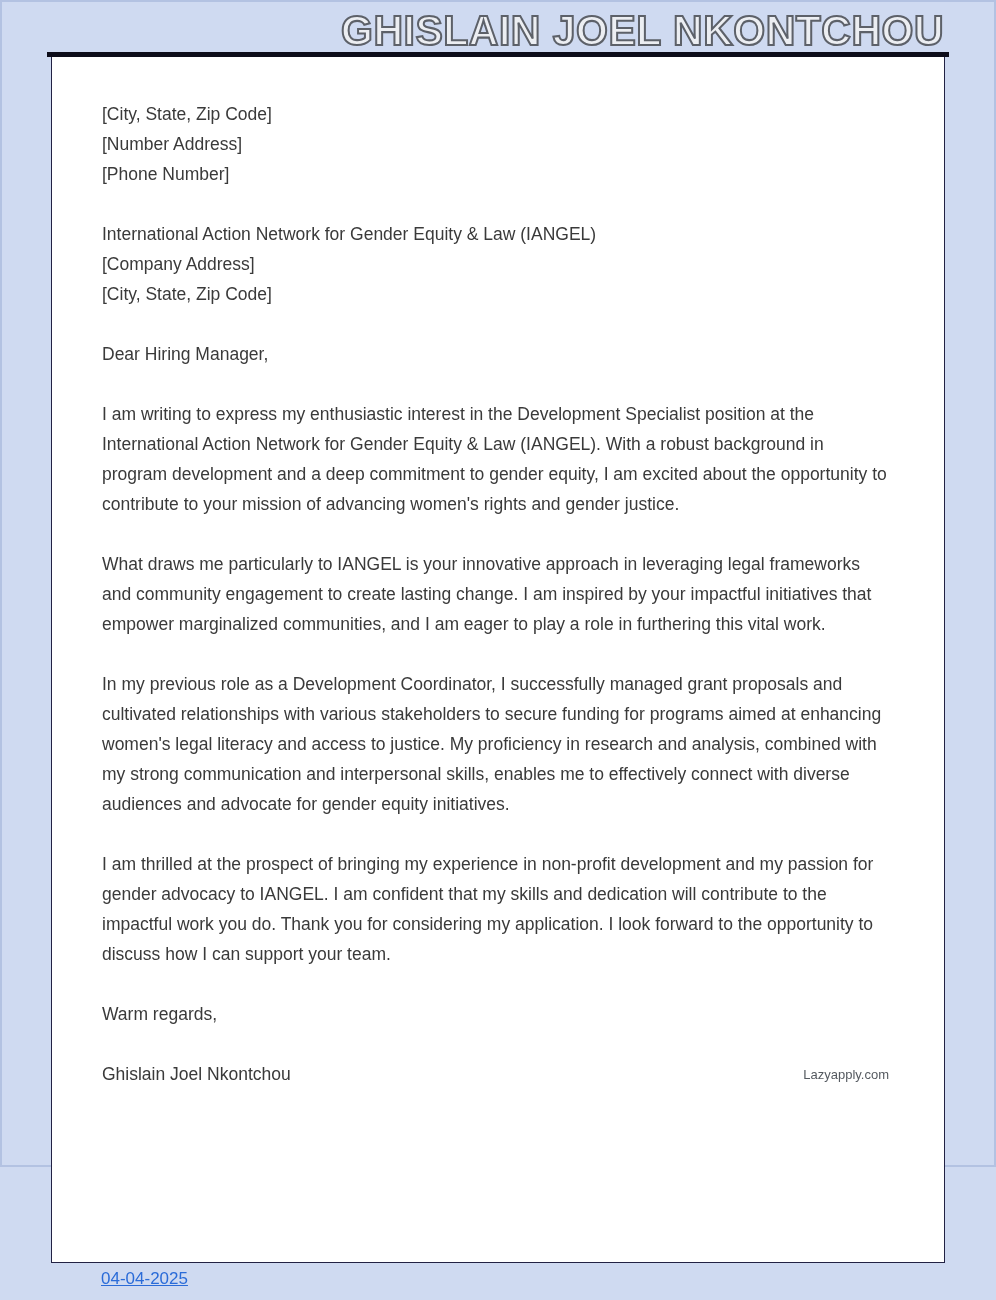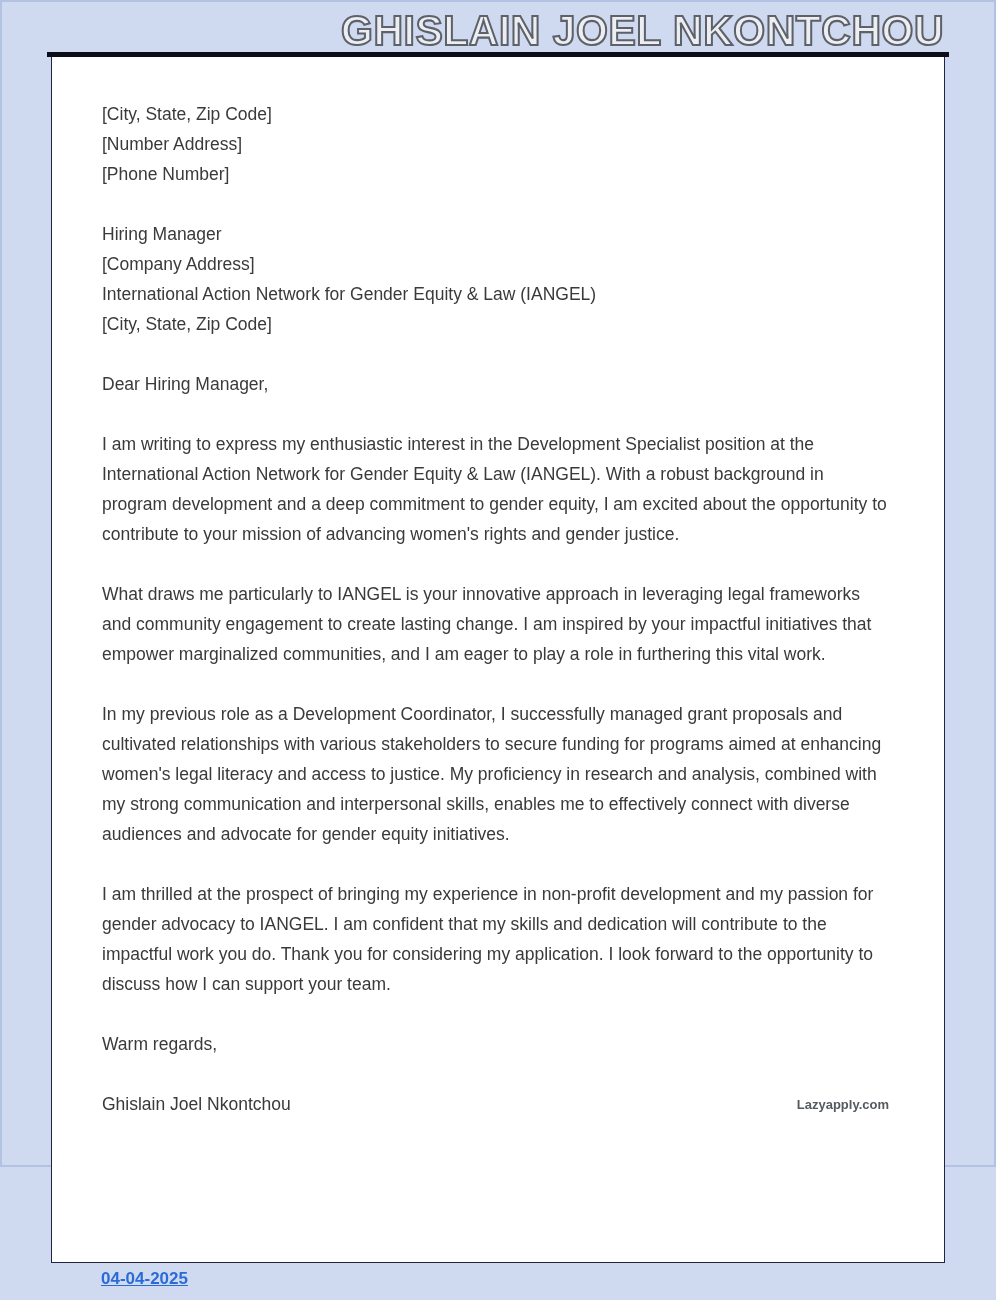"Hiring Manager" div { html: <div>Hiring Manager</div> -> none }
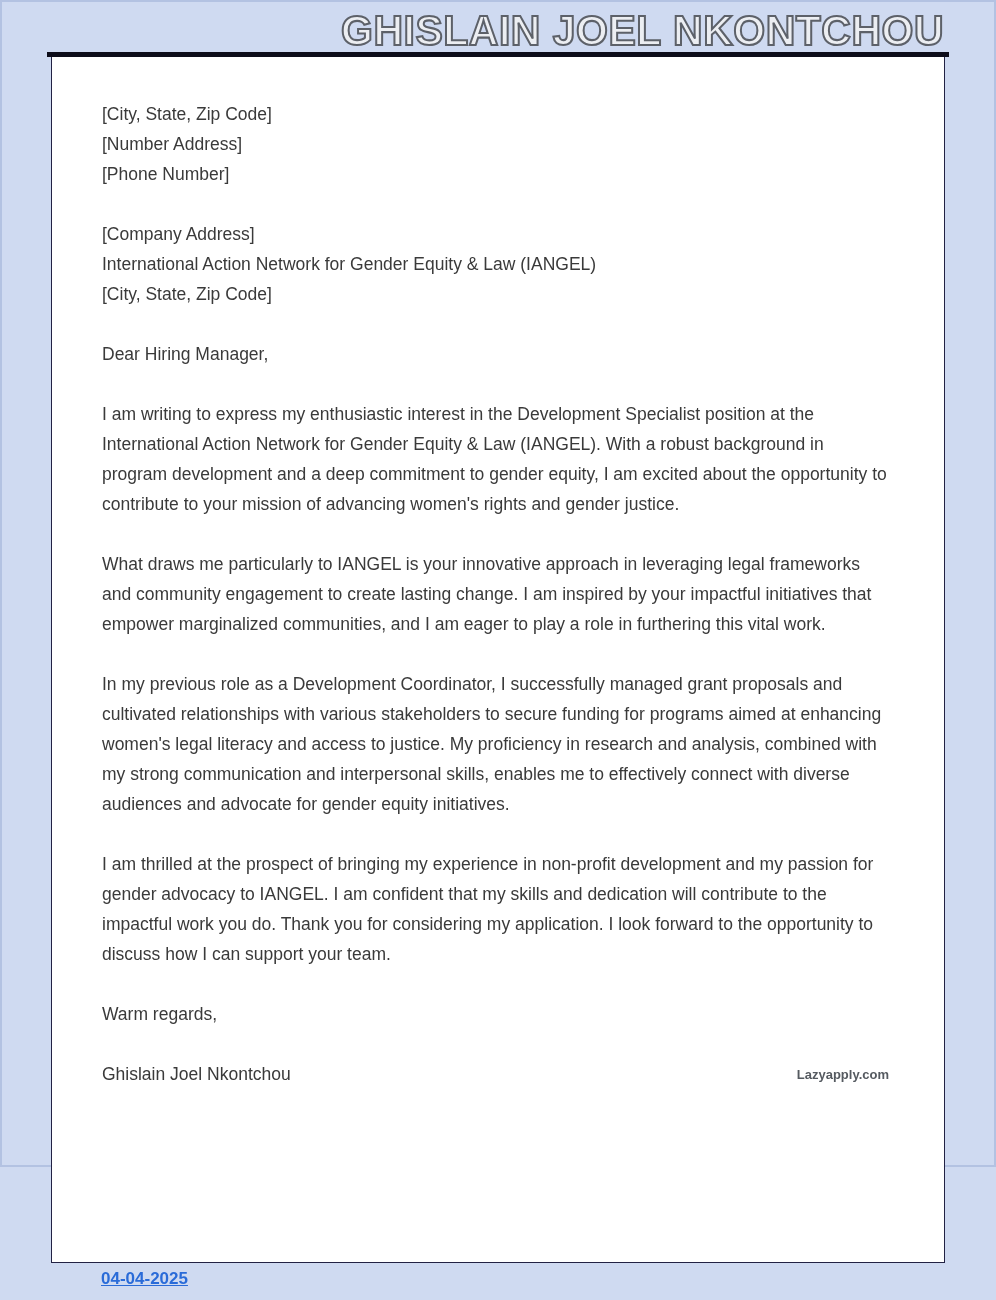"[Company Address]" div { order: before "International Action Network for Gender" -> after "International Action Network for Gender" }
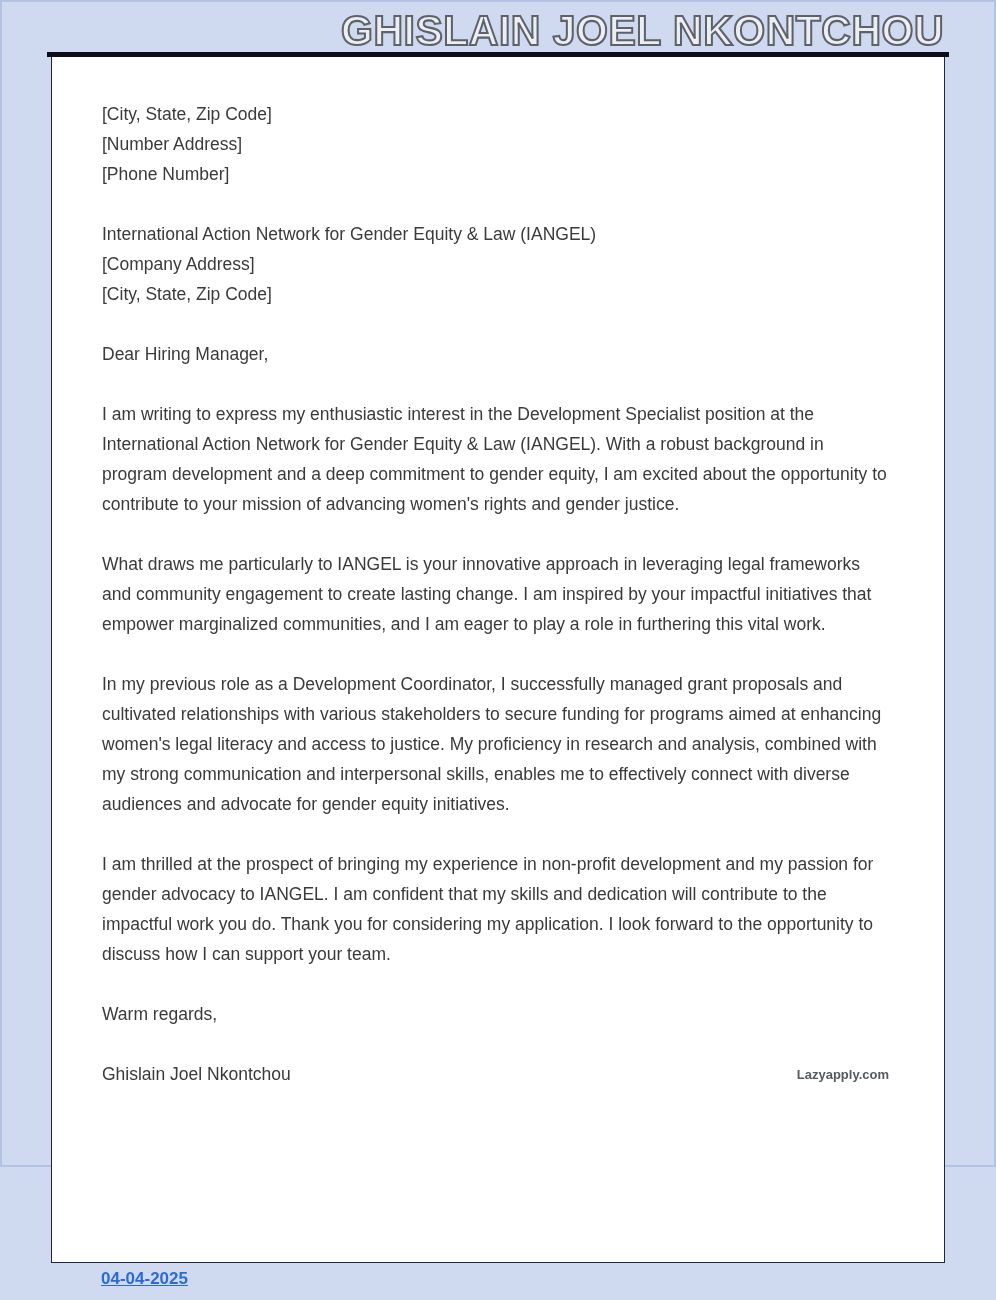"Lazyapply.com" .watermark { font-weight: bold -> none }
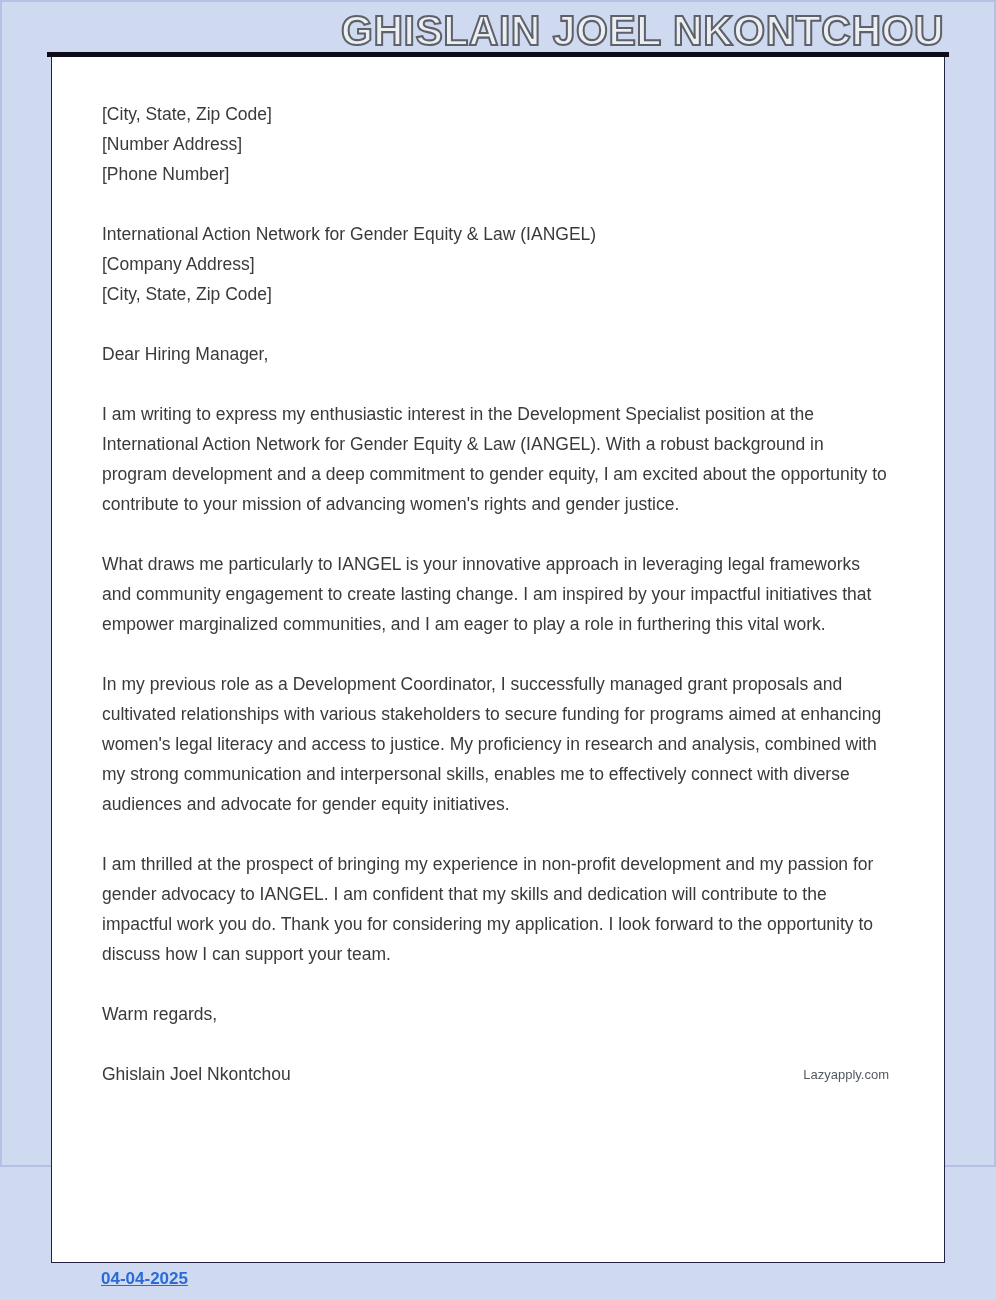"04-04-2025" .date-link { font-weight: bold -> none }
